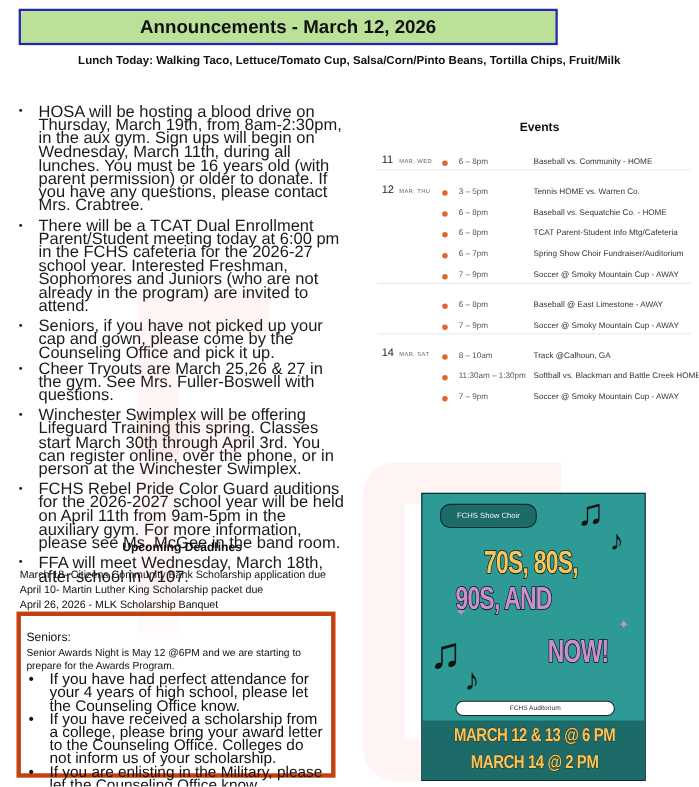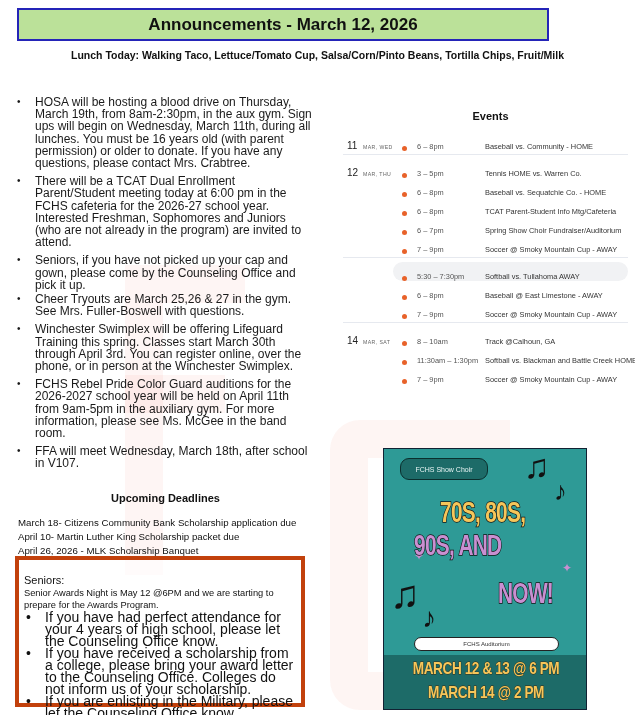"Announcements - March 12, 2026" .header { width: 532px -> 490px }
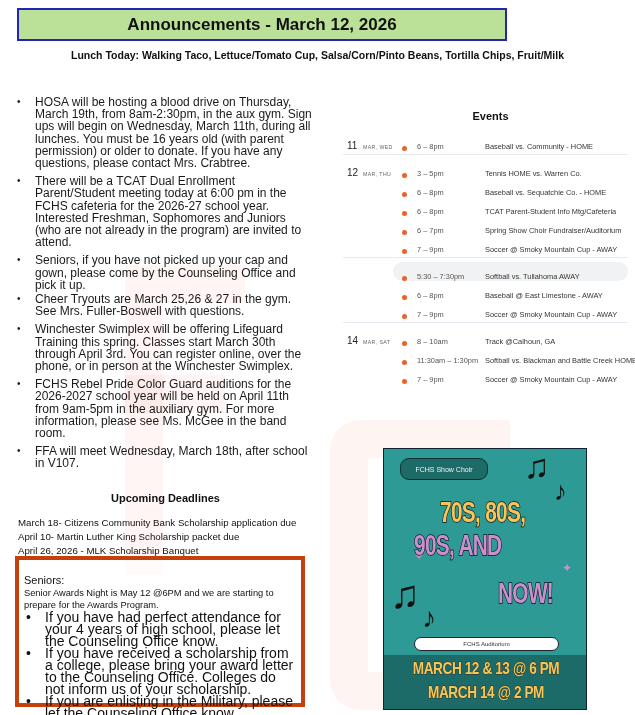"HOSA will be hosting a" .ann-item { font-size: 12px -> 15px }
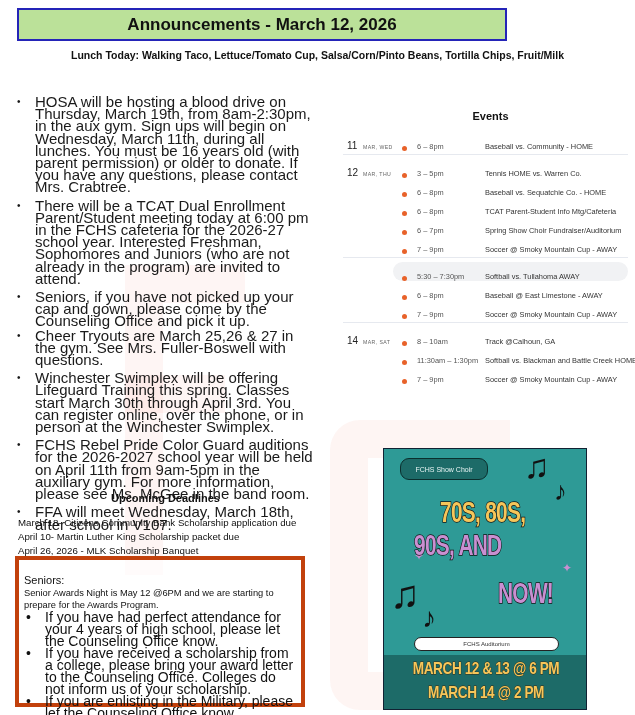"5:30 – 7:30pm" div.event-row { html: <div> <span></span> <span>5:30 – 7:30pm</span> <span>Softball vs. Tullahoma AWAY</span> </div> -> none }
